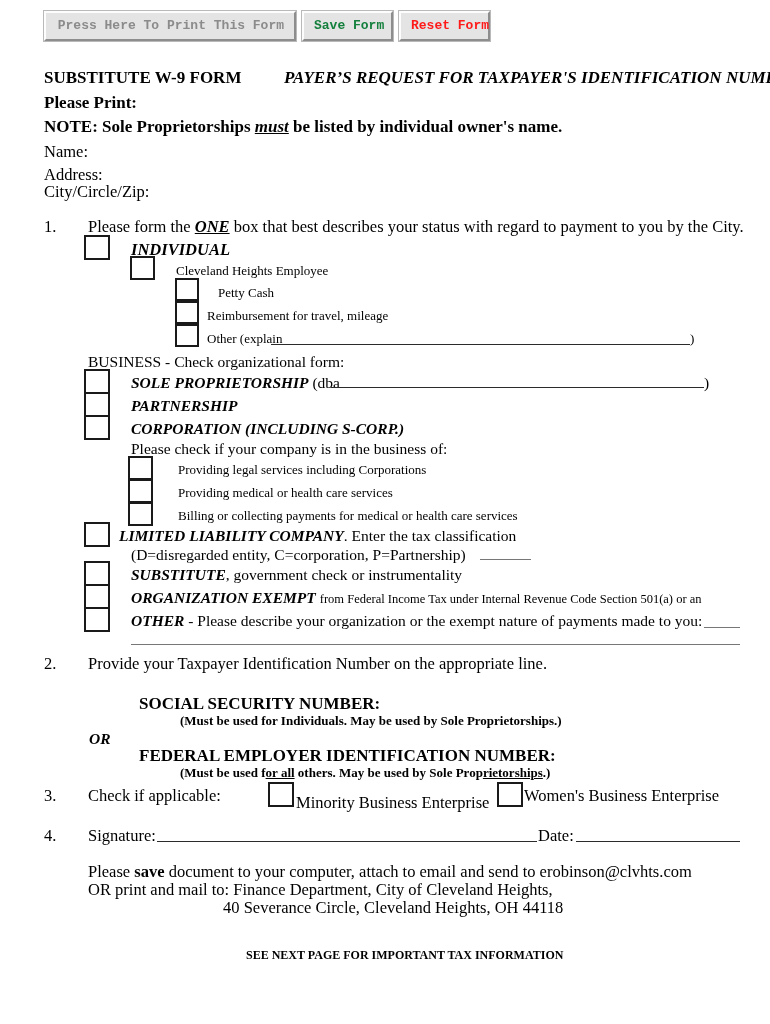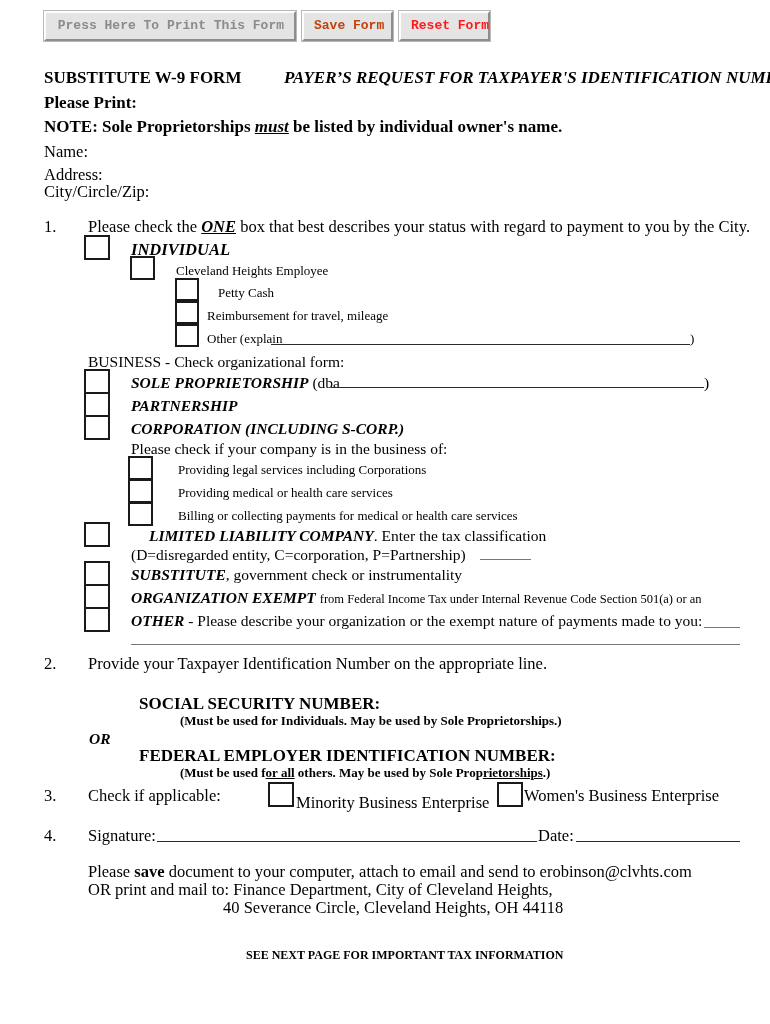"Save Form" .btn-save { color: #c2410c -> #15803d }
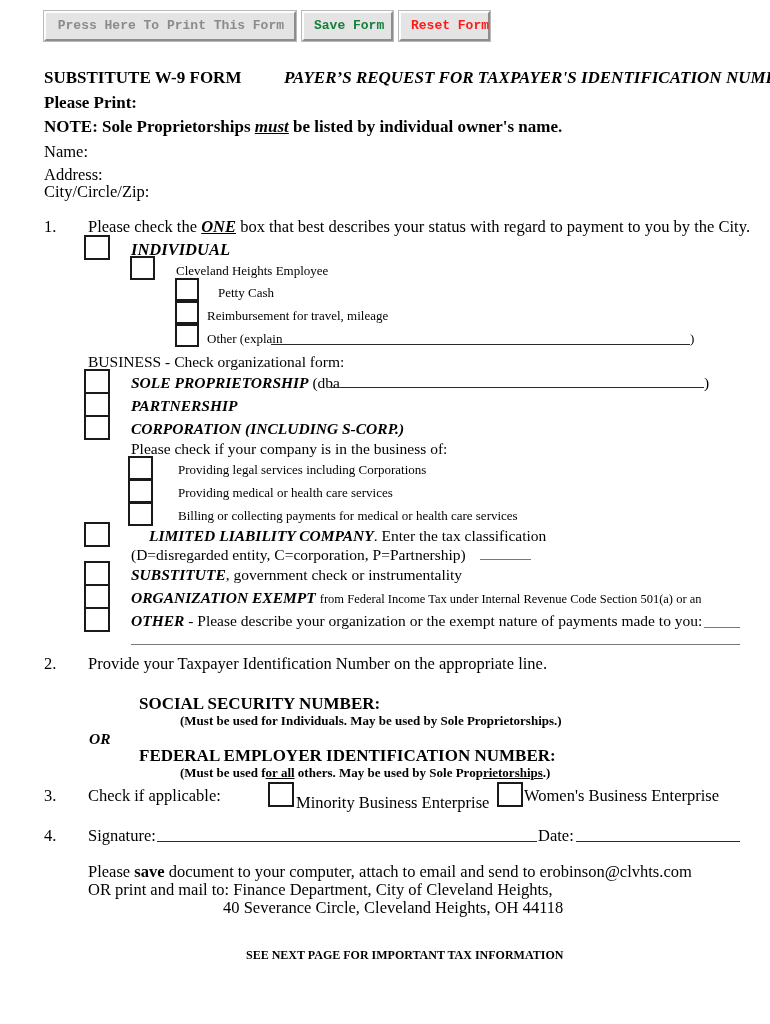"Please check the" span { text: check -> form }
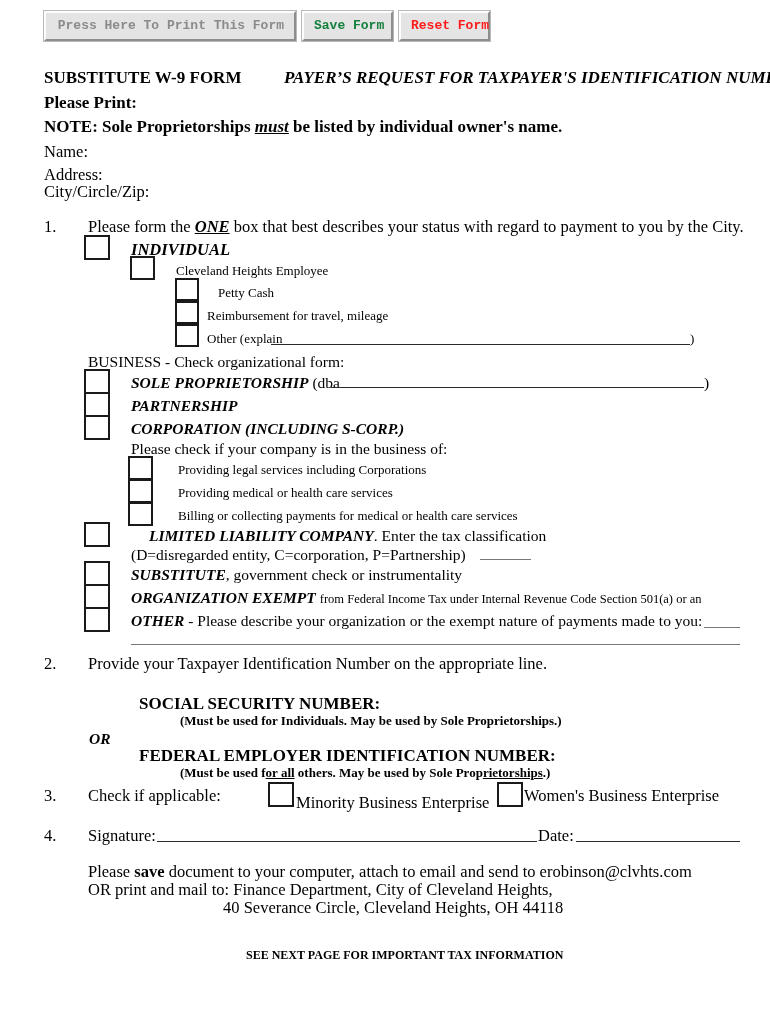"LIMITED LIABILITY COMPANY. Enter the" div.row { left: 149px -> 119px }
